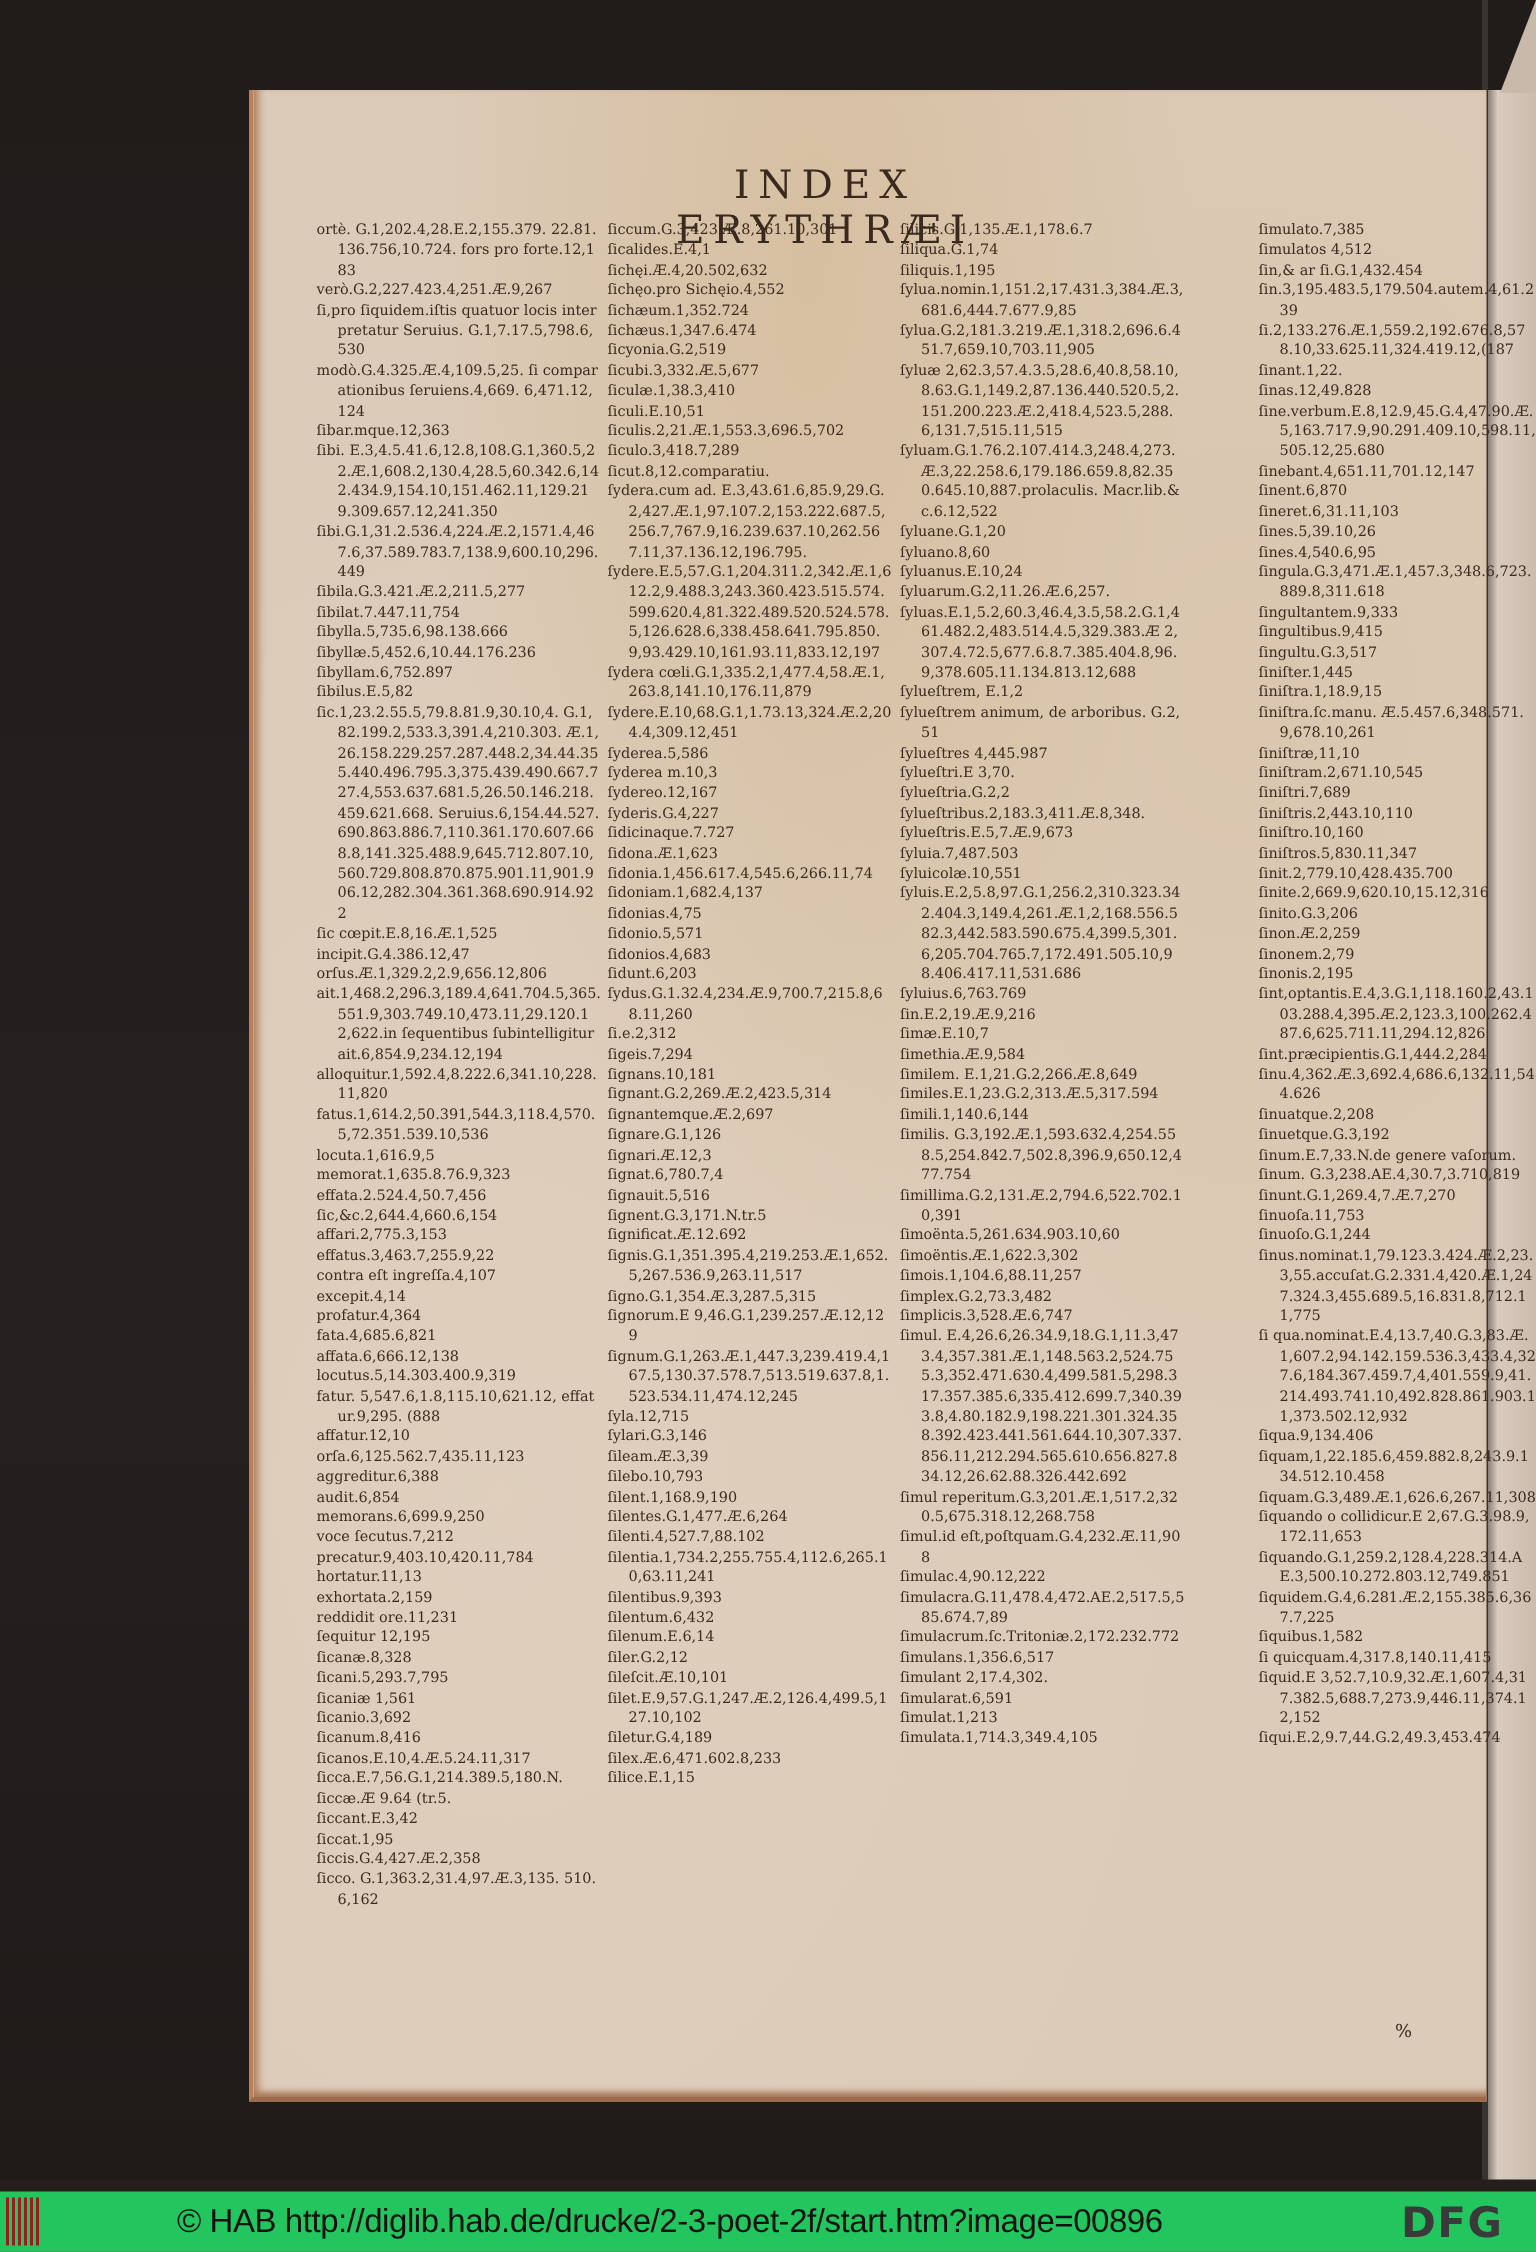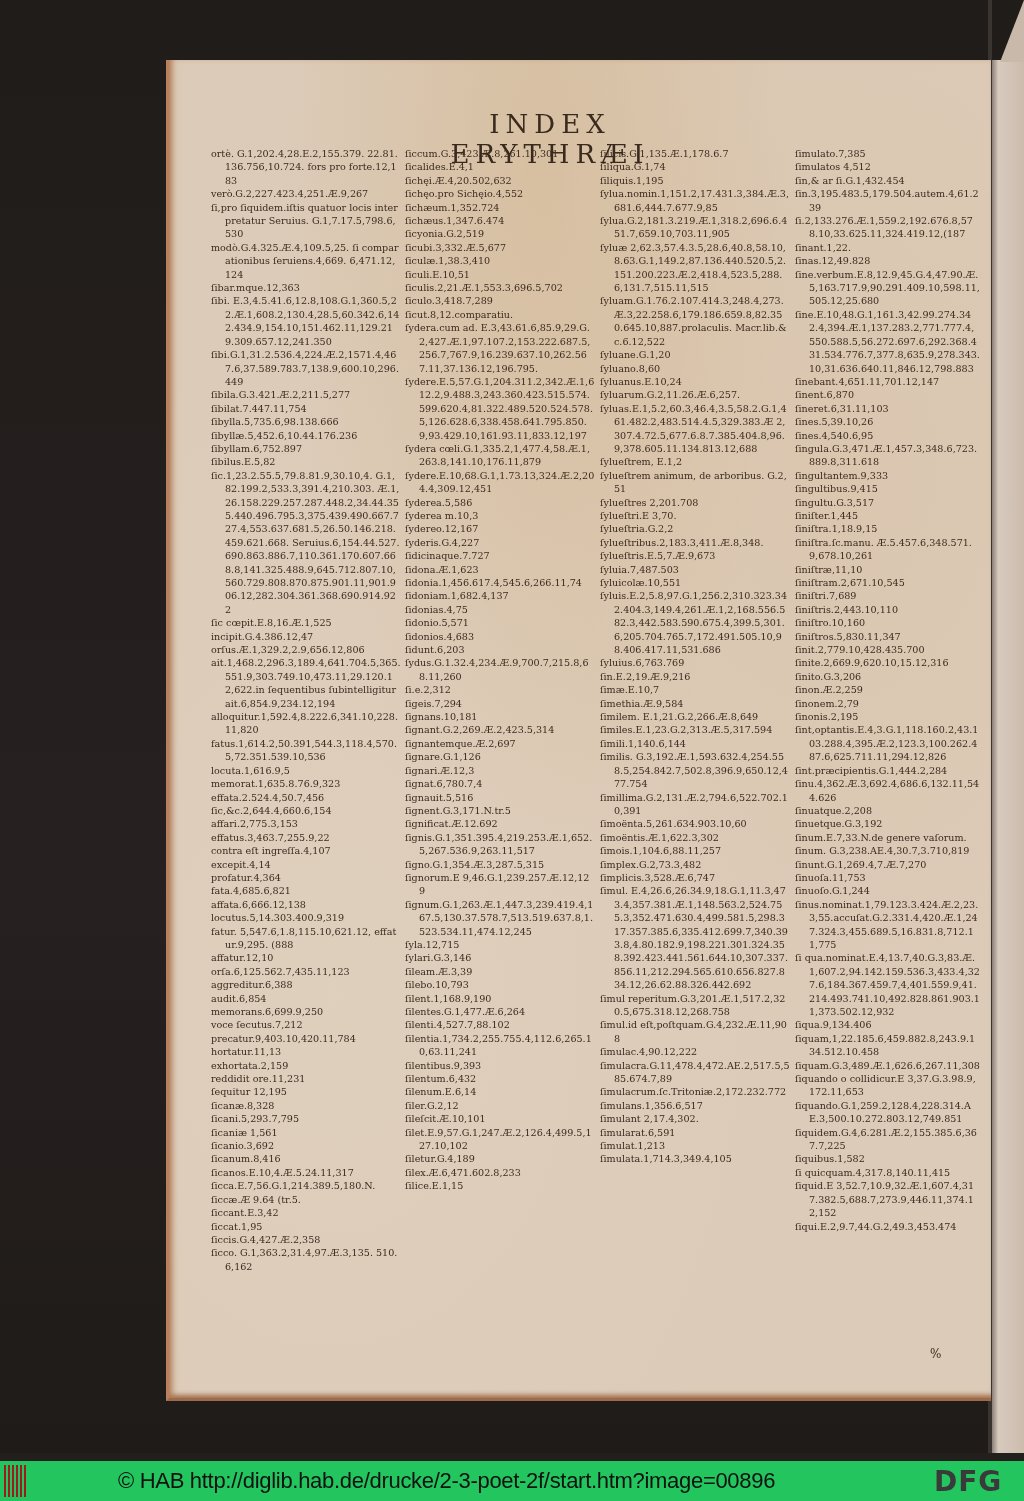"ſimulato.7,385" div.col { left: 795px -> 839px }
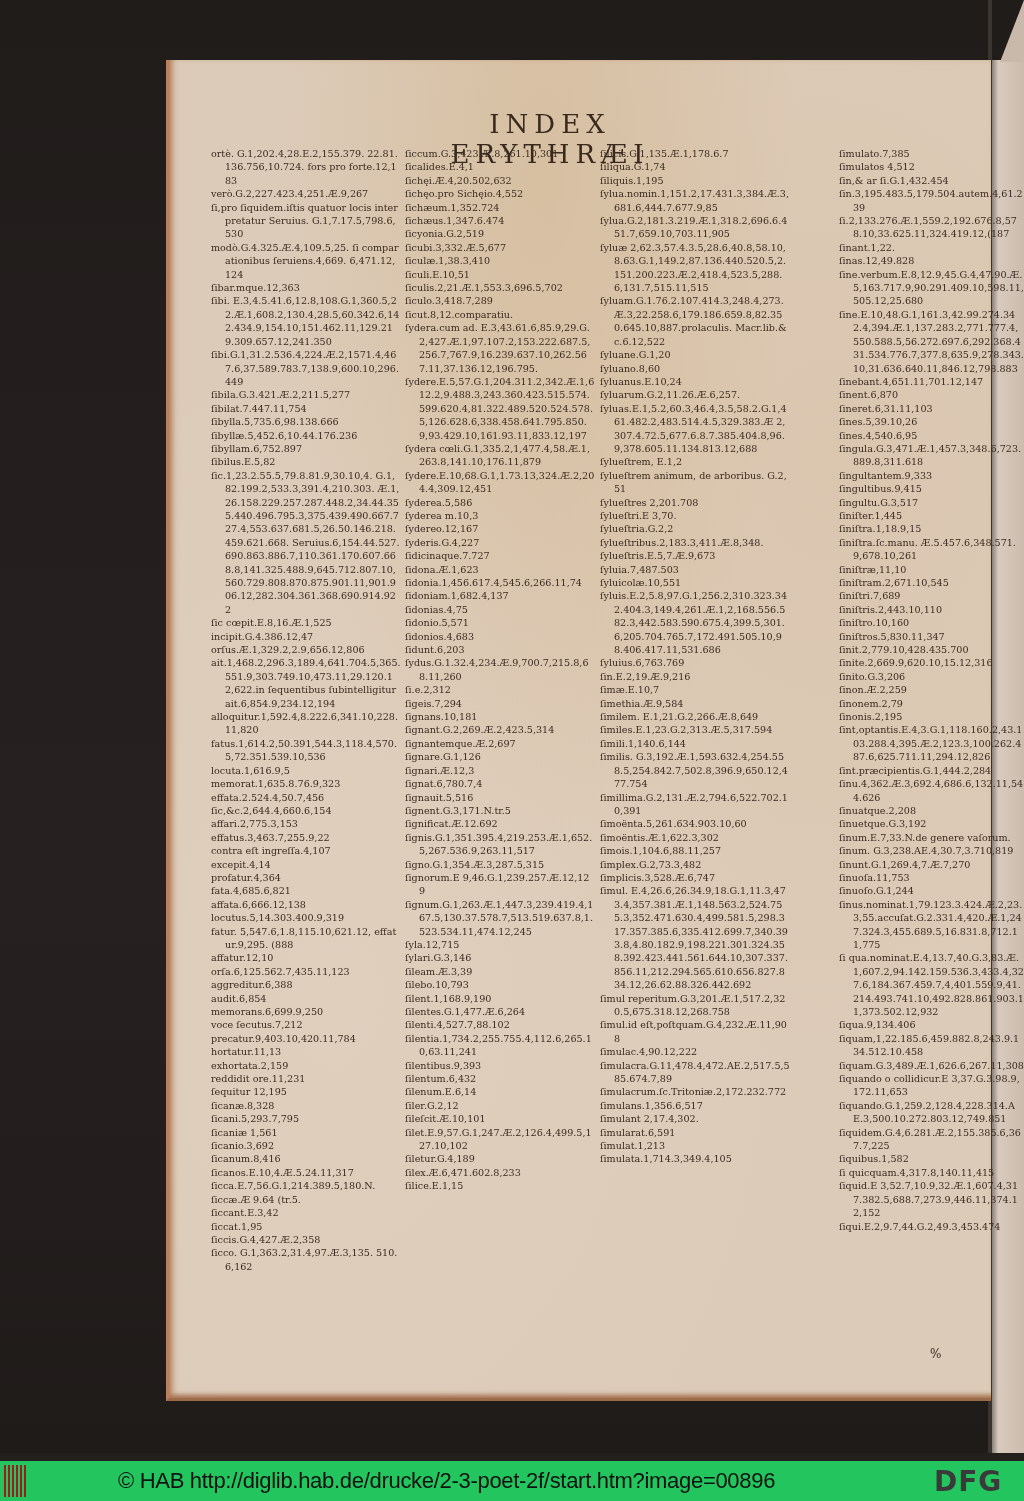"ſine.E.10,48.G.1,161.3,42.99.274.342.4,3" div.entry { html: <div>ſine.E.10,48.G.1,161.3,42.99.274.342.4,394.Æ.1,137.283.2,771.777.4,550.588.5,56.272.697.6,292.368.431.534.776.7,377.8,635.9,278.343.10,31.636.640.11,846.12,798.883</div> -> none }
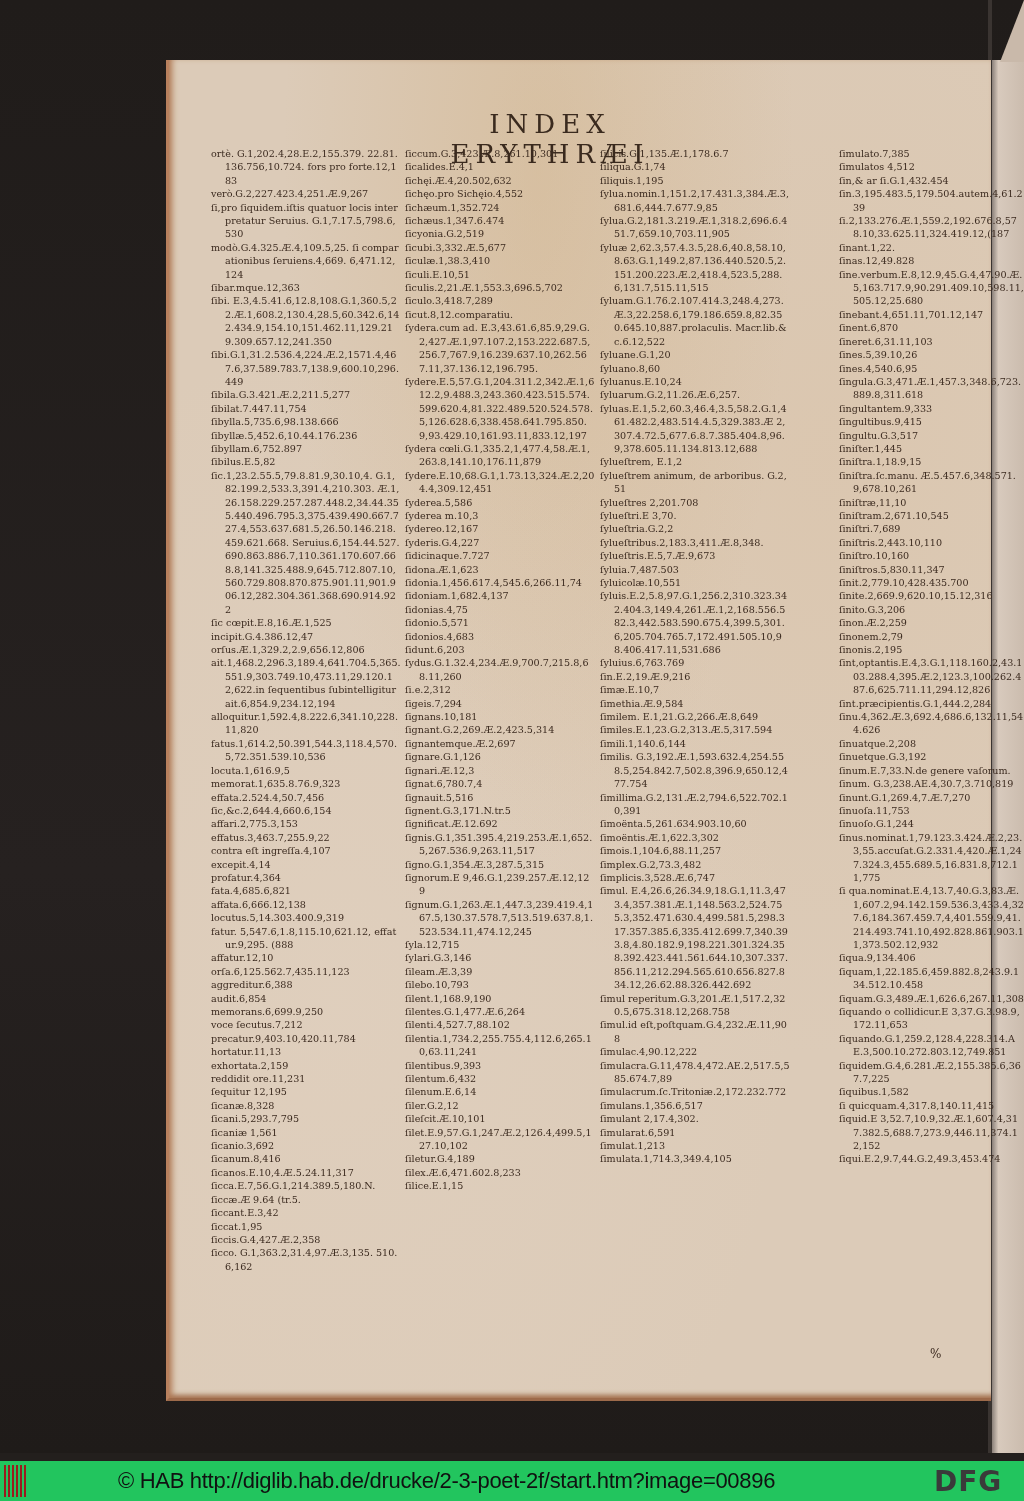"ſylueſtres 2,201.708" div.entry { text: 2,201.708 -> 4,445.987 }
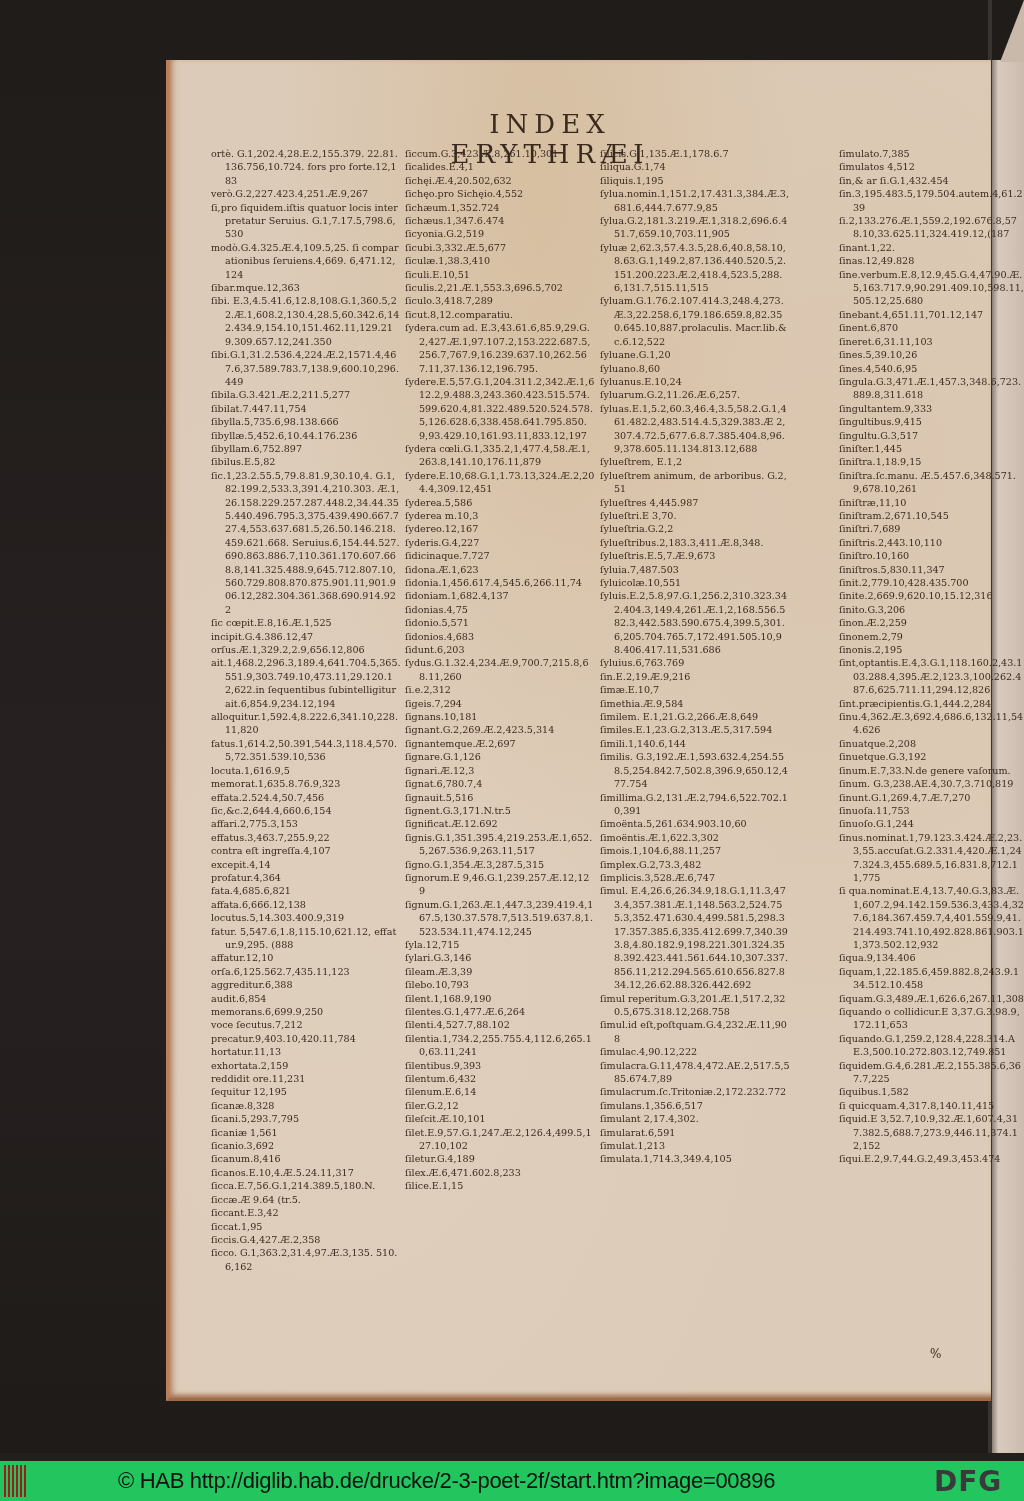"ſiquando o collidicur.E" div.entry { text: 3,37.G.3.98.9,172.11,653 -> 2,67.G.3.98.9,172.11,653 }
